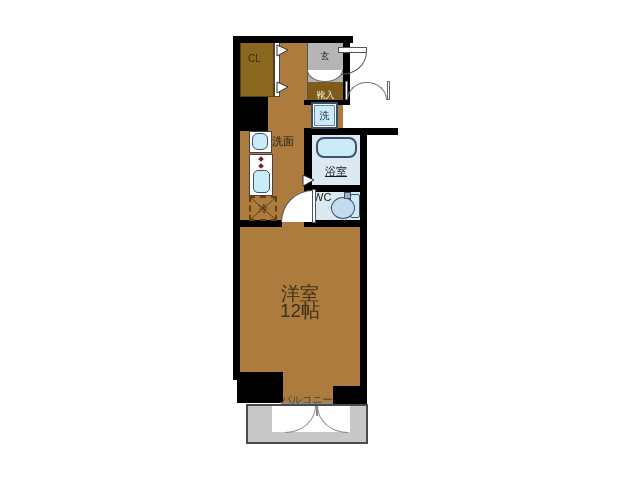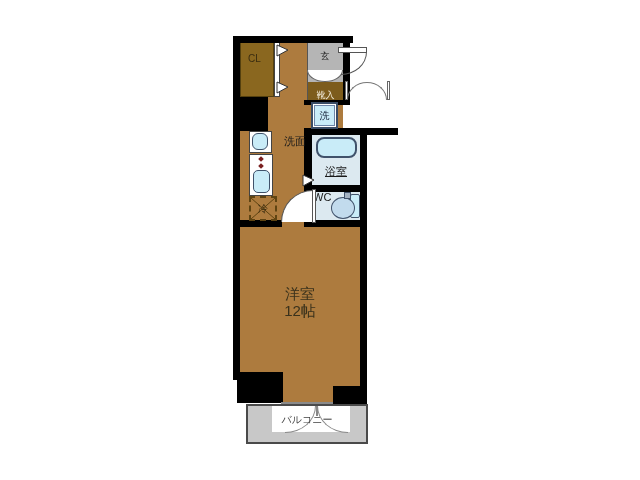"洗面" div.abs { left: 284px -> 272px }
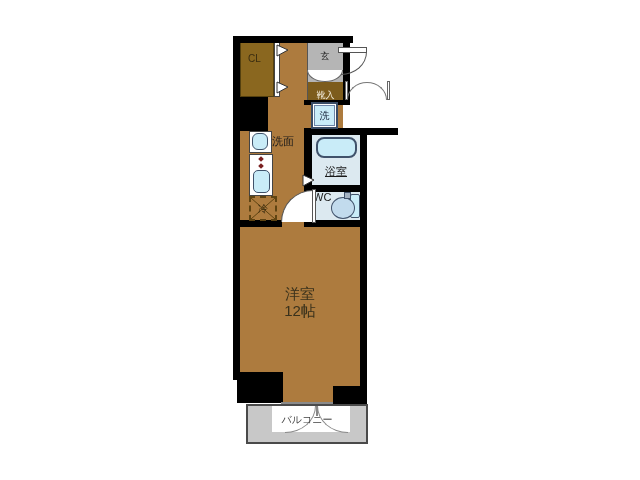"洋室" div.abs { font-size: 15px -> 19px }
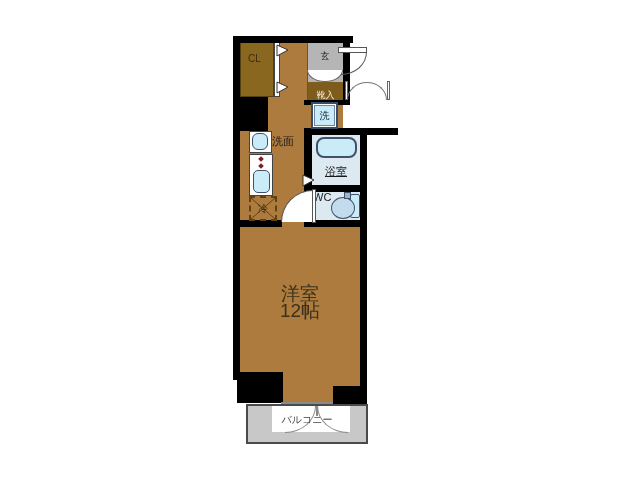"バルコニー" div.abs { top: 413px -> 393px }
